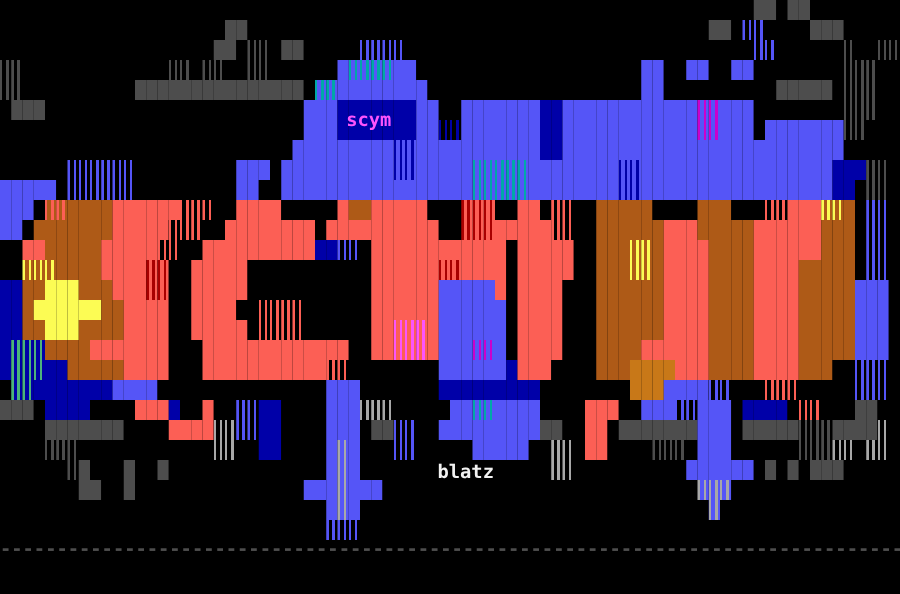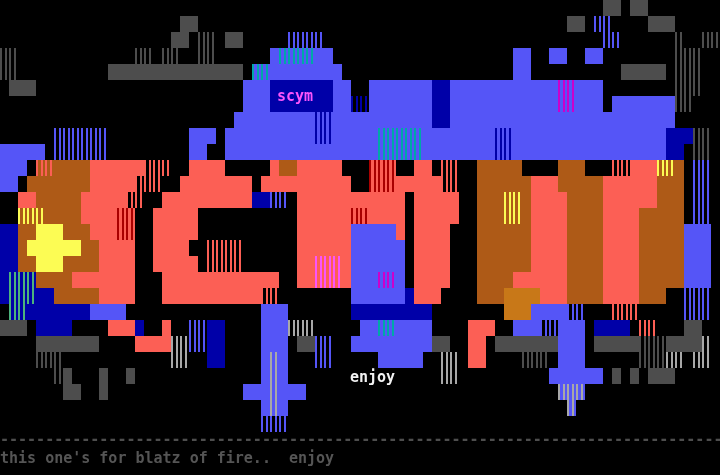"enjoy" span.overlay-text { text: enjoy -> blatz }
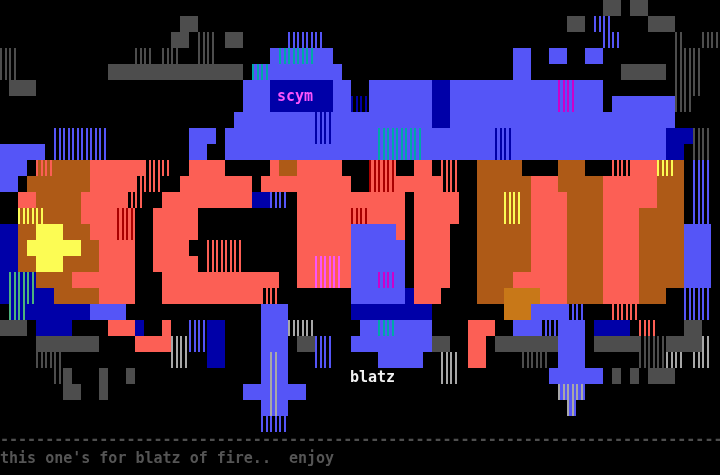"this one's for blatz of" span.overlay-text { html: <span>this one's for blatz of fire.. enjoy</span> -> none }
